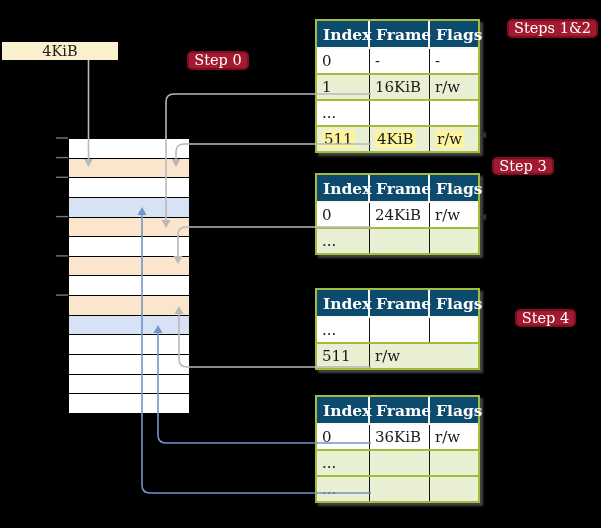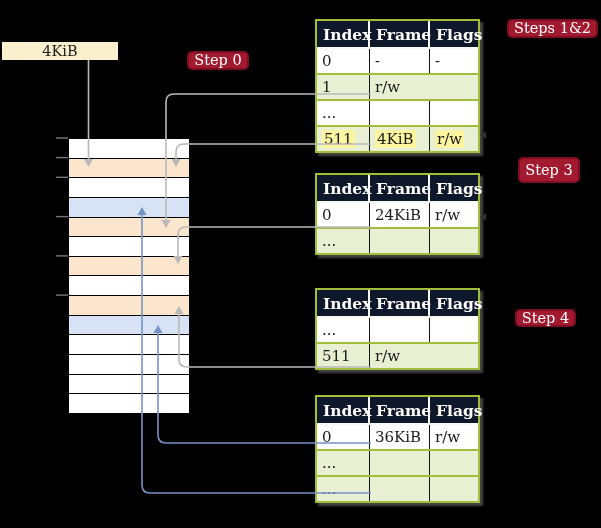"Index" .hrow { background: #0f172a -> #0c4a6e }
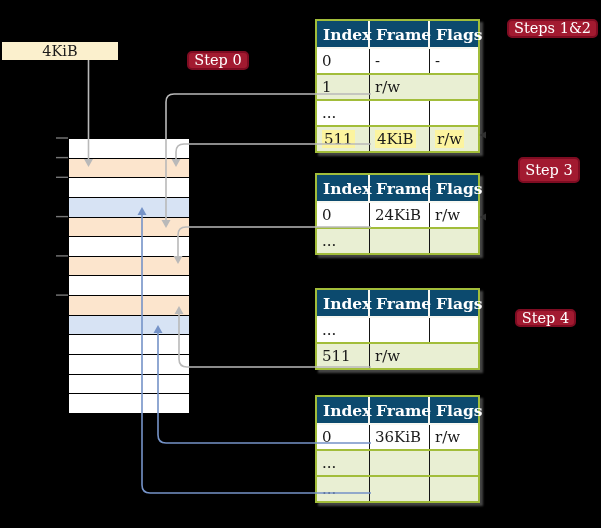"16KiB" div.bcell { html: none -> <div> <span>16KiB</span> </div> }
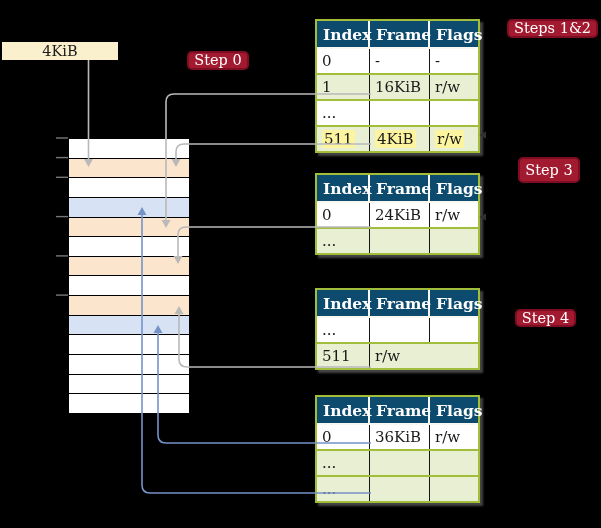"Step 3" #step-3 { height: 26px -> 18px; left: 518px -> 492px }
